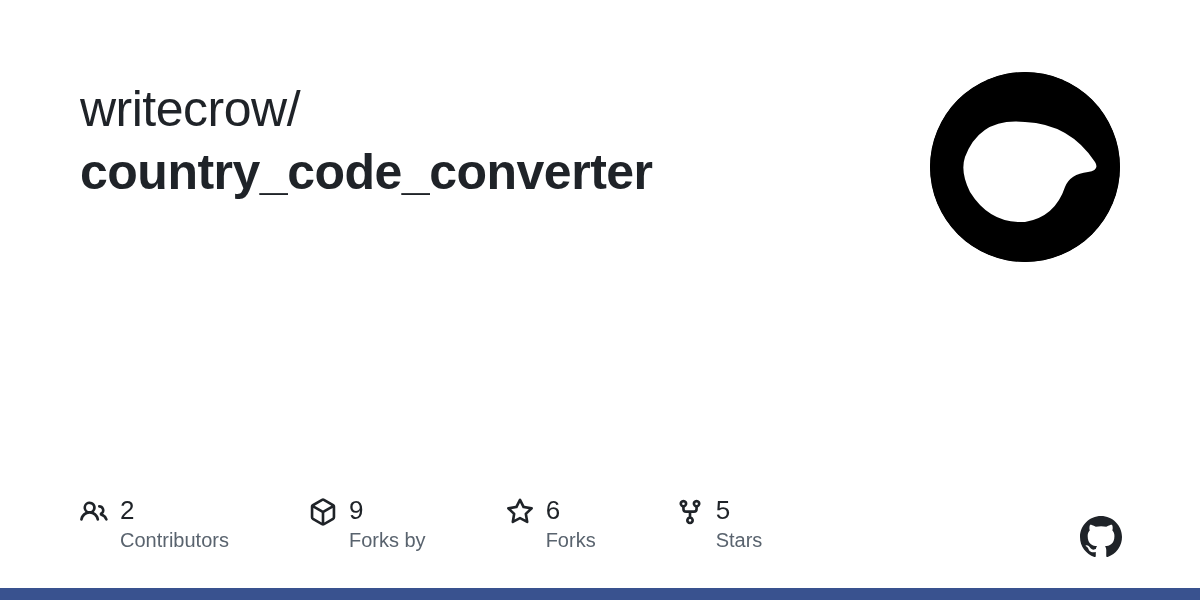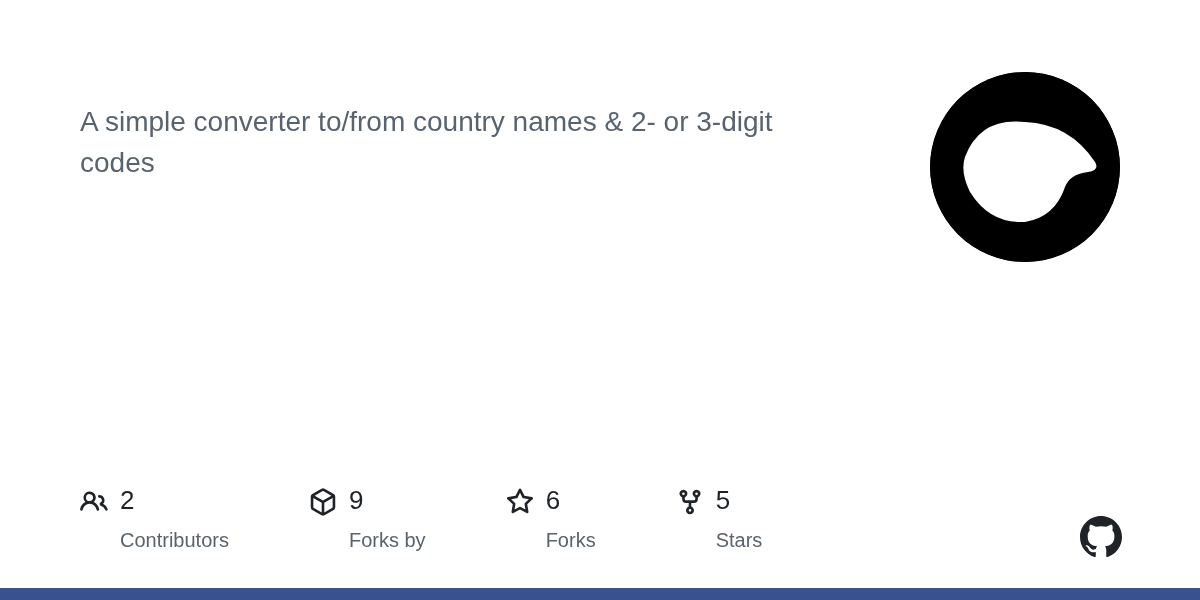"writecrow/" h1.repo-title { html: none -> <h1> <span>writecrow</span><span>/</span> <span>country_code_converter</span> </h1> }
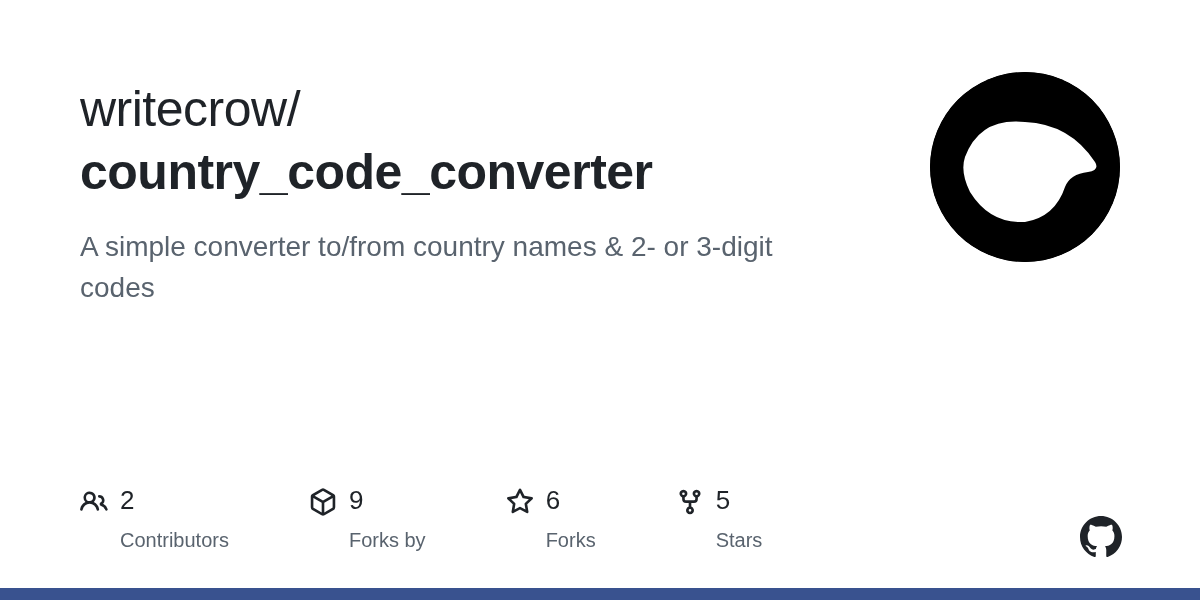"A simple converter to/from country" p.description { html: <p>A simple converter to/from country names &amp; 2- or 3-digit codes</p> -> none }
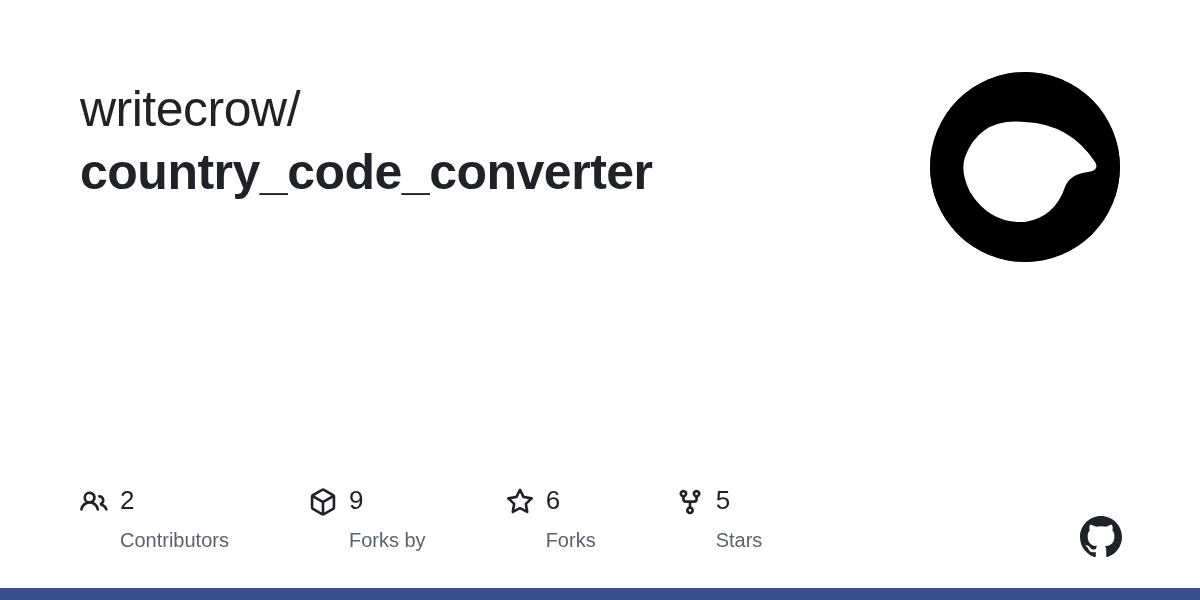"Contributors" .stat-label { margin-top: 14px -> 4px }
